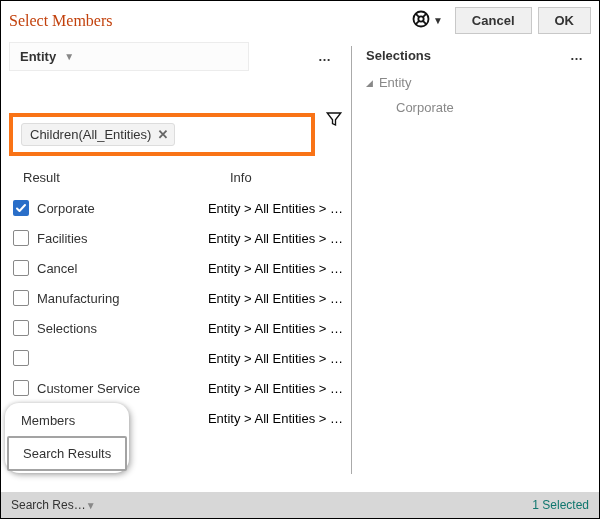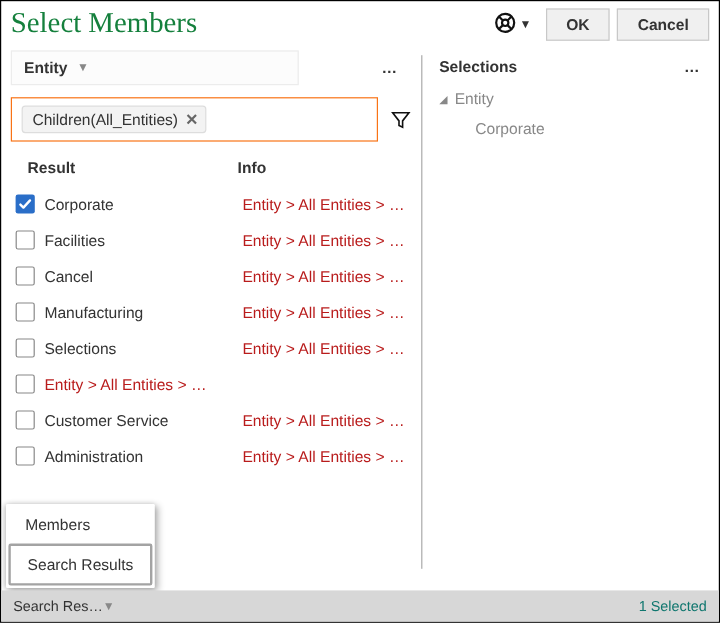"Select Members" .title { color: #15803d -> #c2410c; font-size: 24px -> 16px }
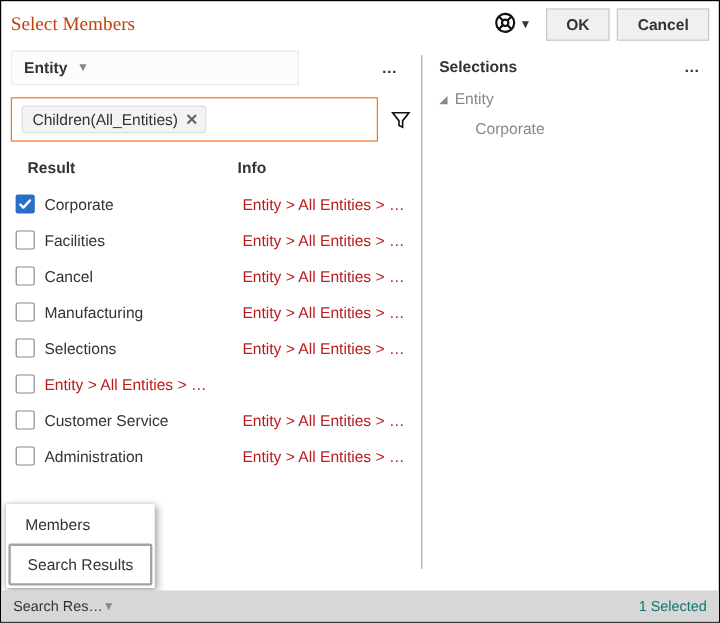"OK" button.btn { order: before "Cancel" -> after "Cancel" }
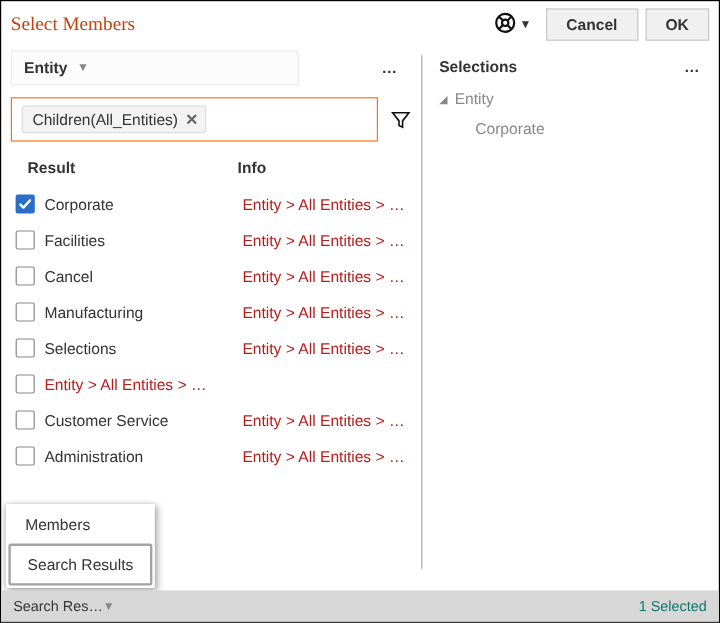"Children(All_Entities)" .chip-container { border: 1px solid #f97316 -> 4px solid #f97316; margin-top: none -> 32px }
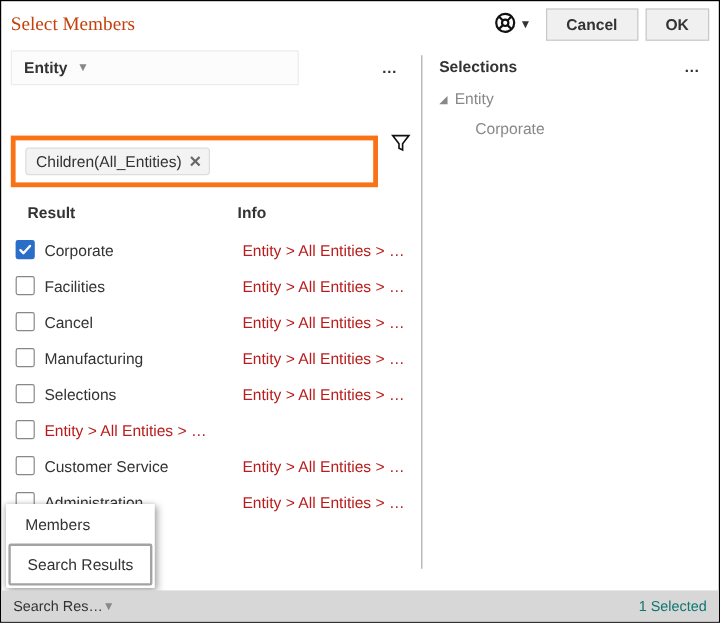"Result" .cols { font-weight: 700 -> 400 }
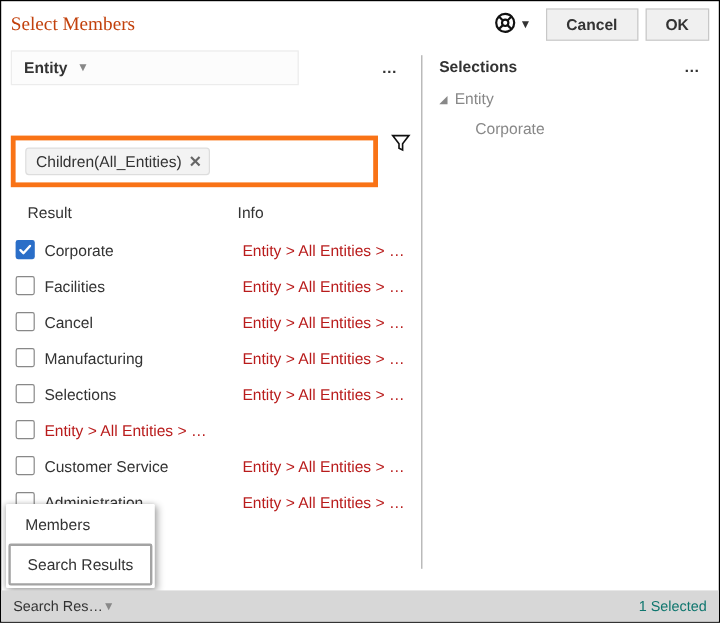"Info" .col-info { margin-left: none -> 32px }
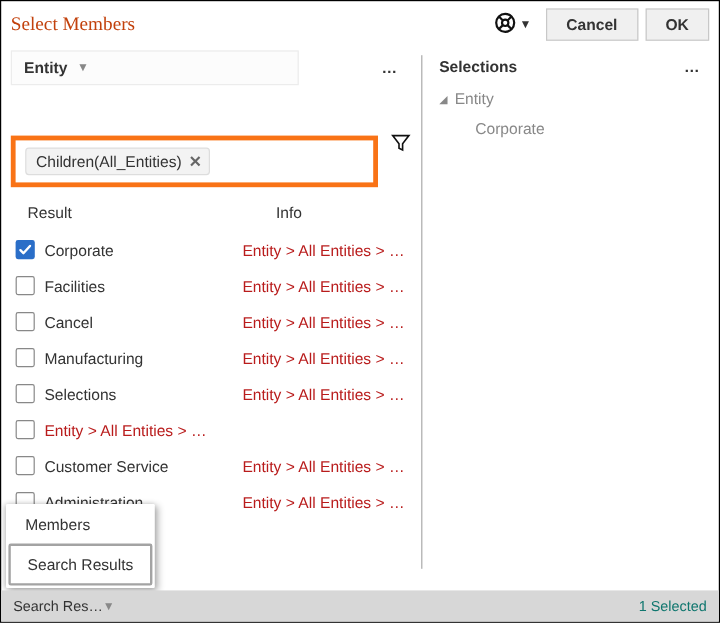"Entity > All Entities >" .result-info { color: #b91c1c -> #000000; text-align: none -> right }
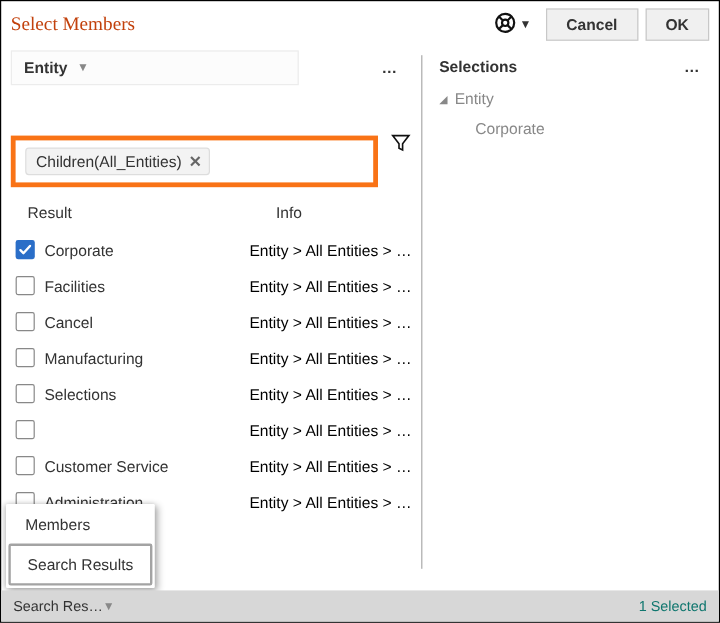"Members" .popup { border-radius: 1px -> 14px; bottom: 2px -> 19px }
